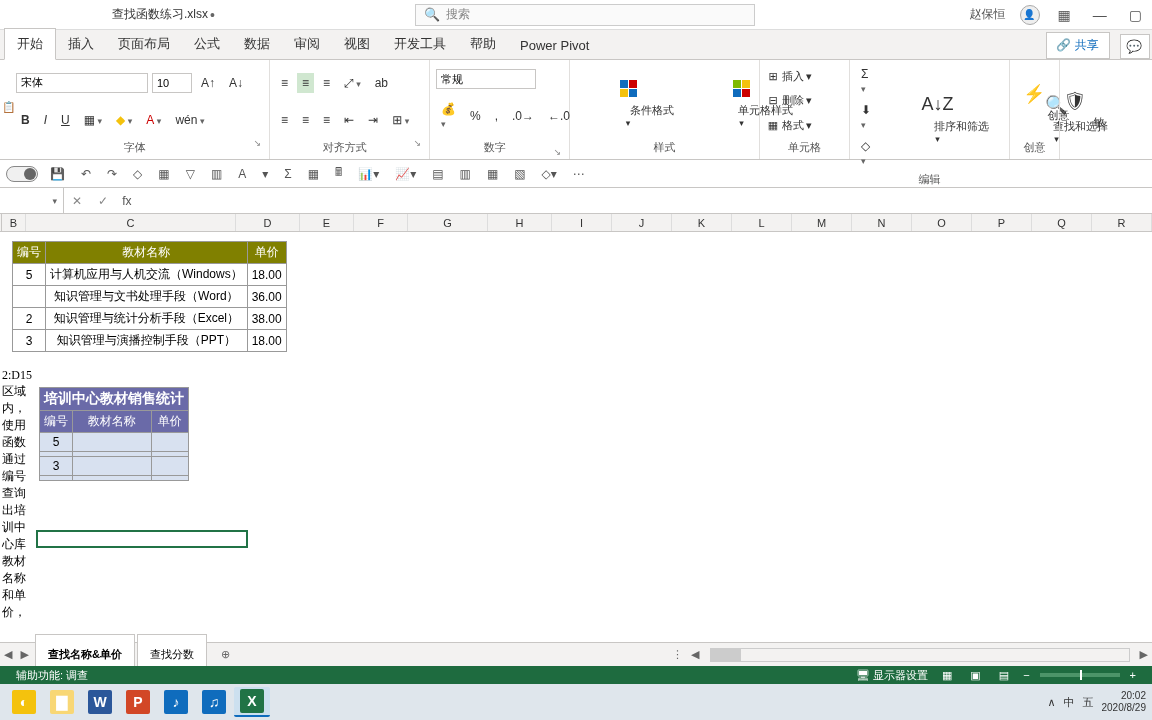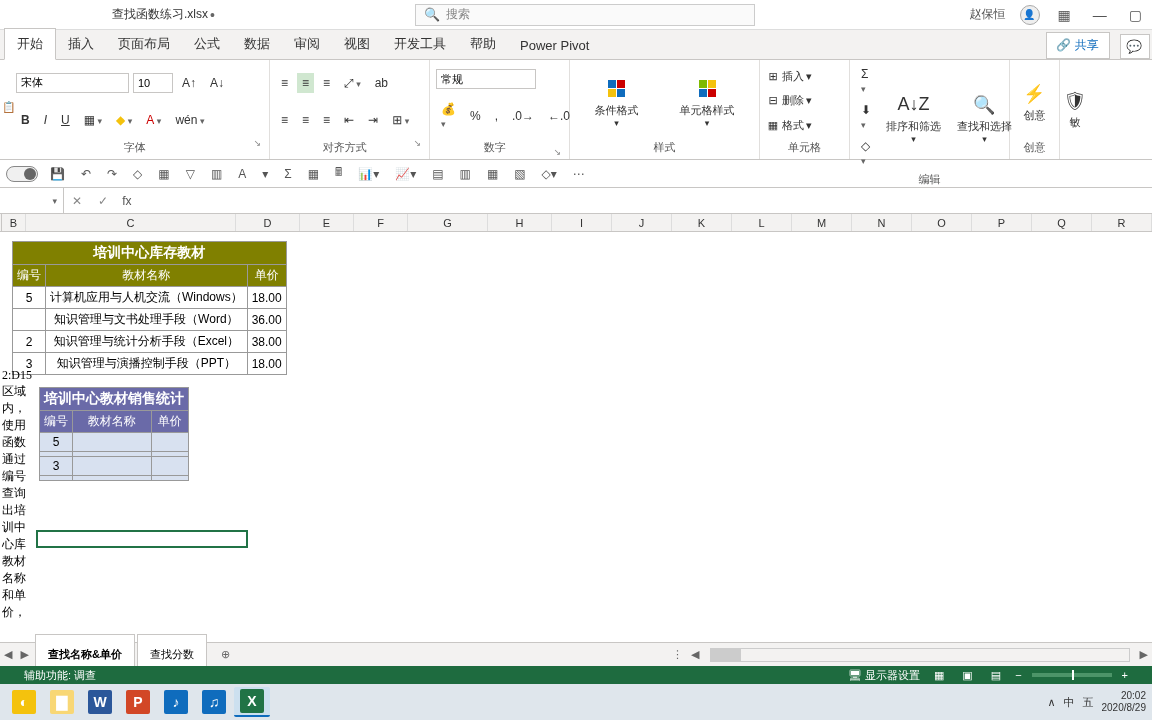"宋体" .font-combo { width: 113px -> 132px }
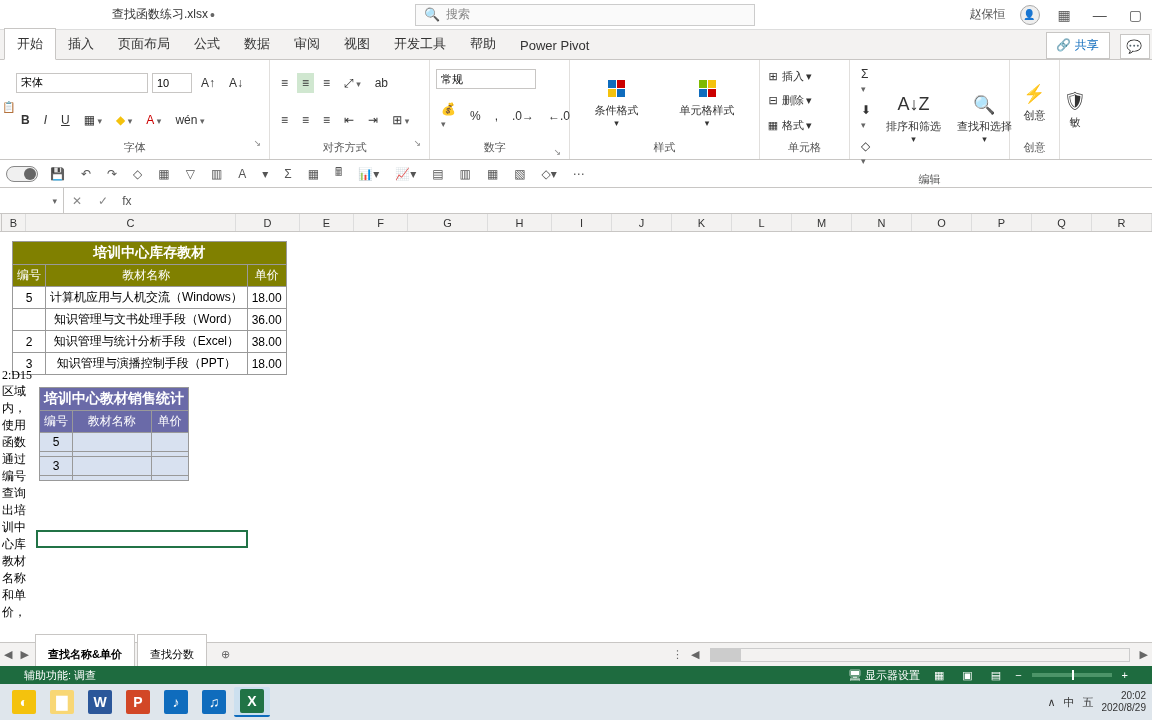"条件格式" .bigbtn .lbl { margin-left: none -> 48px }
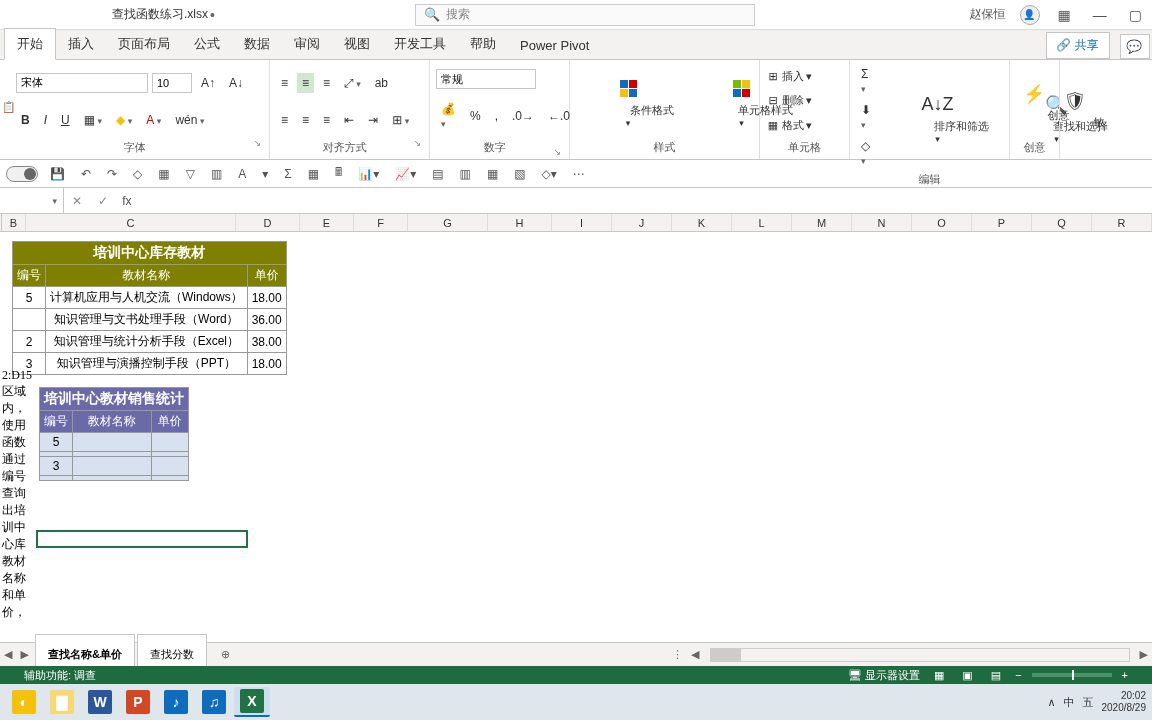"培训中心库存教材" tr.title { html: <tr> <td>培训中心库存教材</td> </tr> -> none }
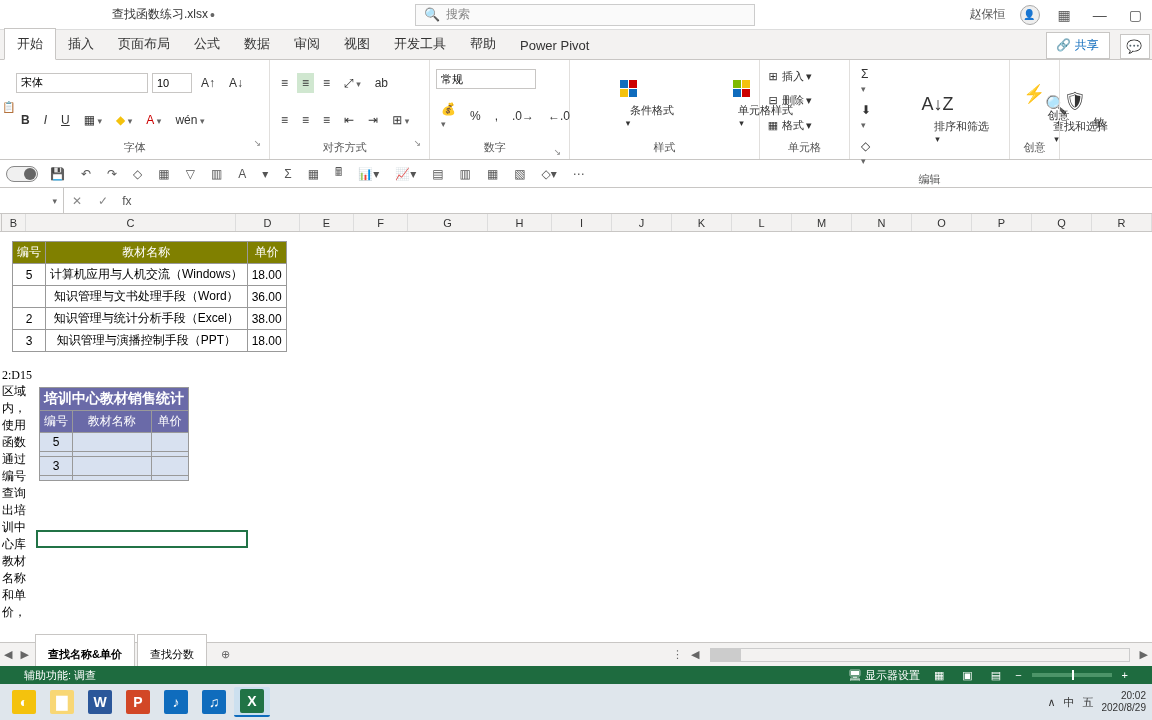"辅助功能: 调查" .statusbar { padding: 0 24px -> 0 16px }
